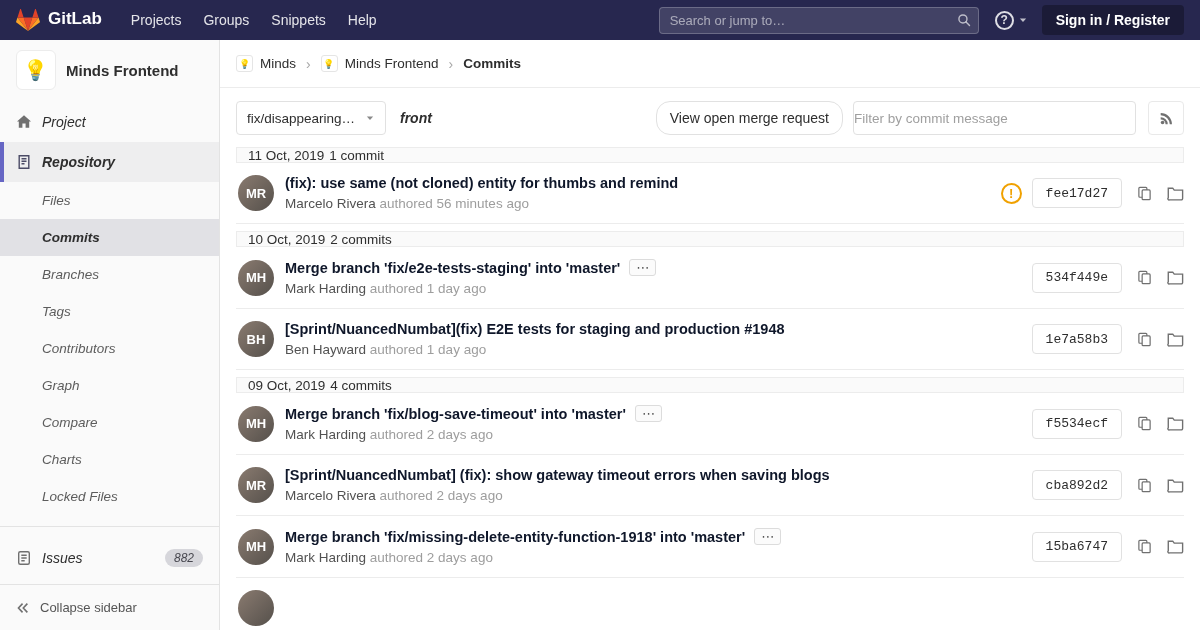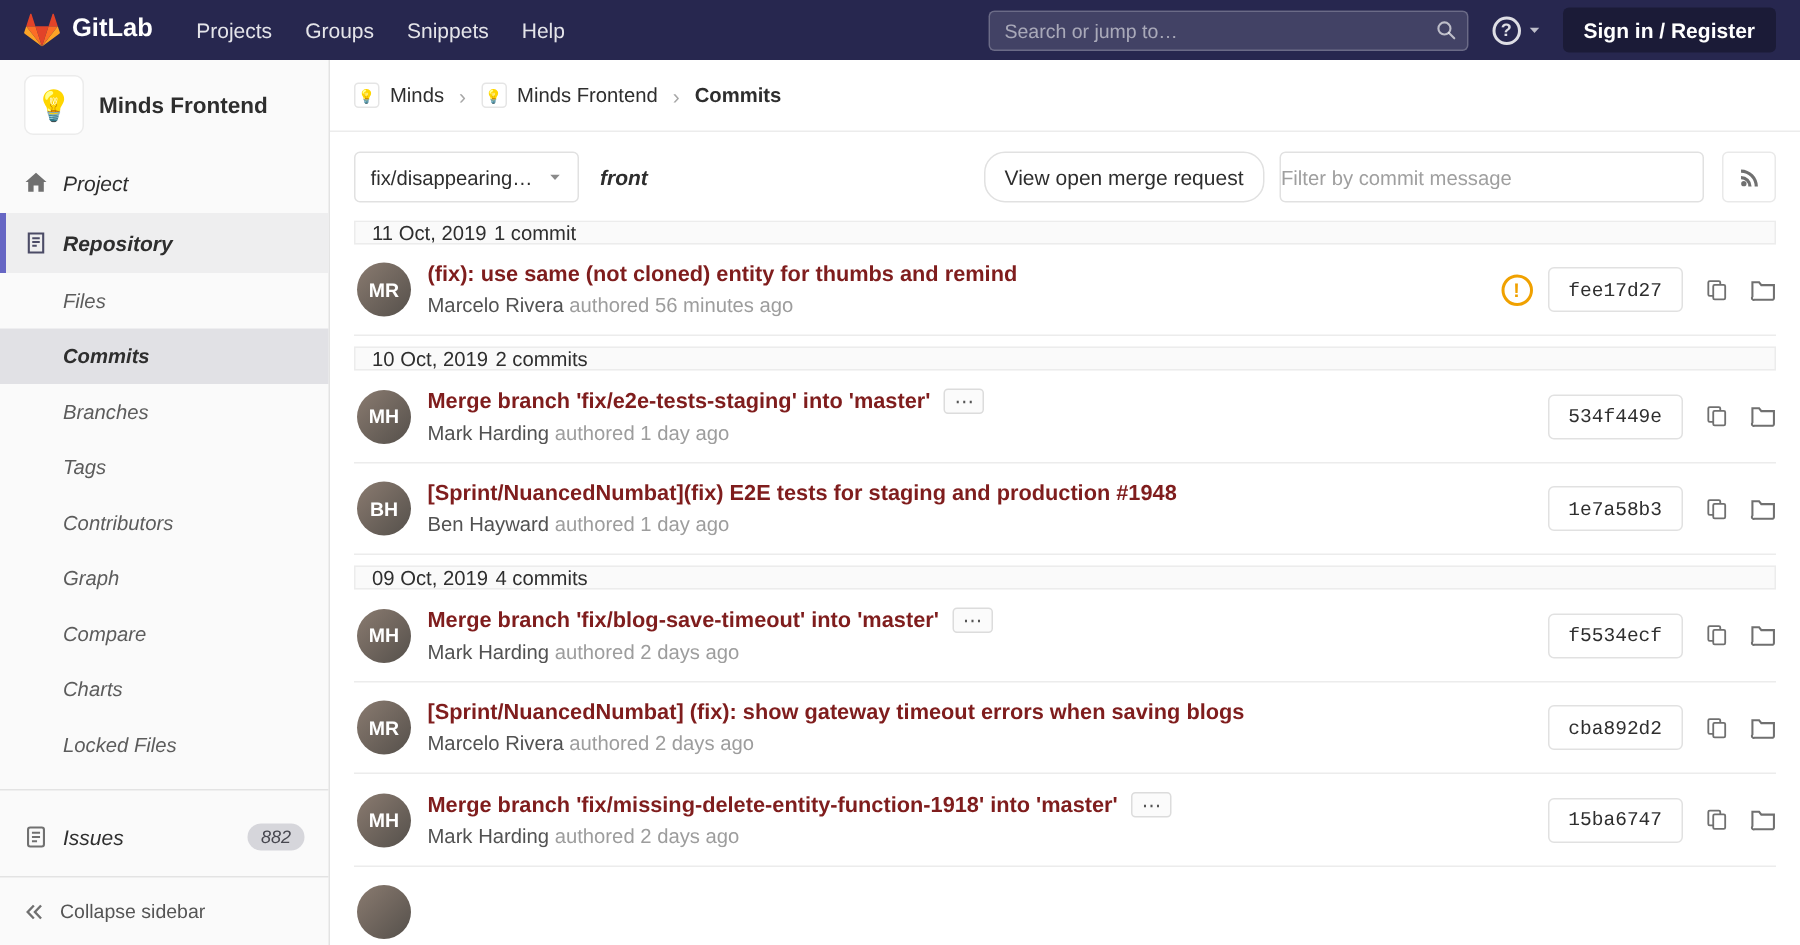"(fix): use same (not cloned)" .commit-title { color: #7f1d1d -> #0f172a }
